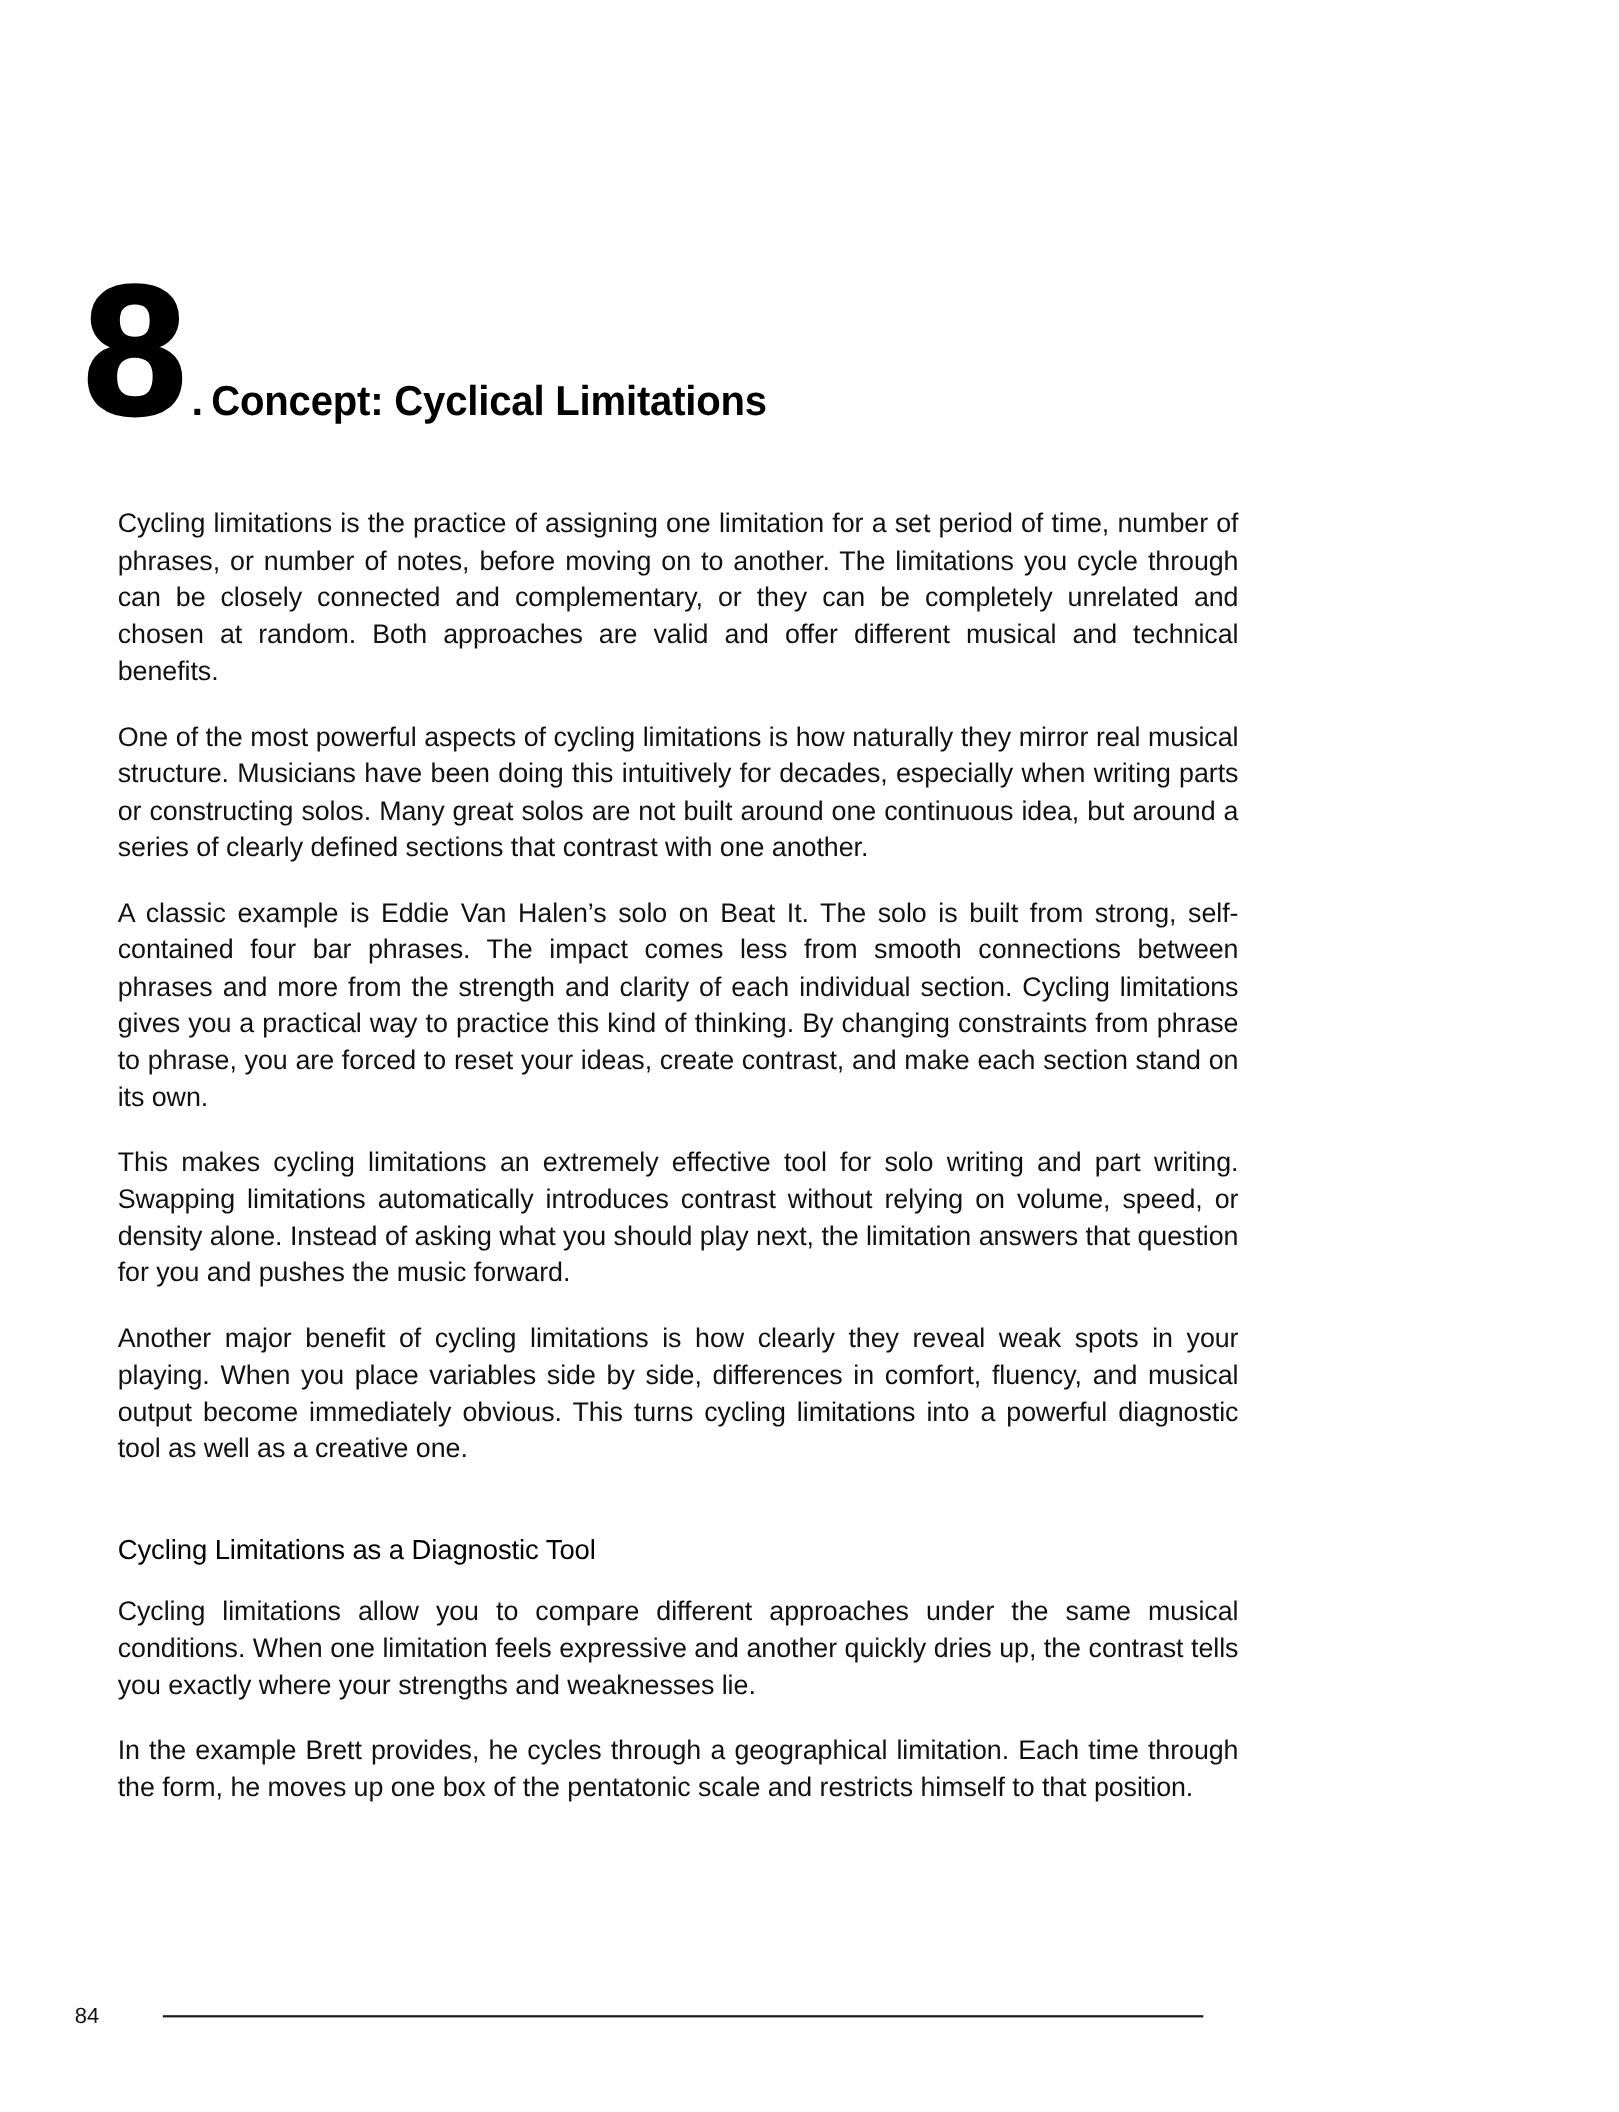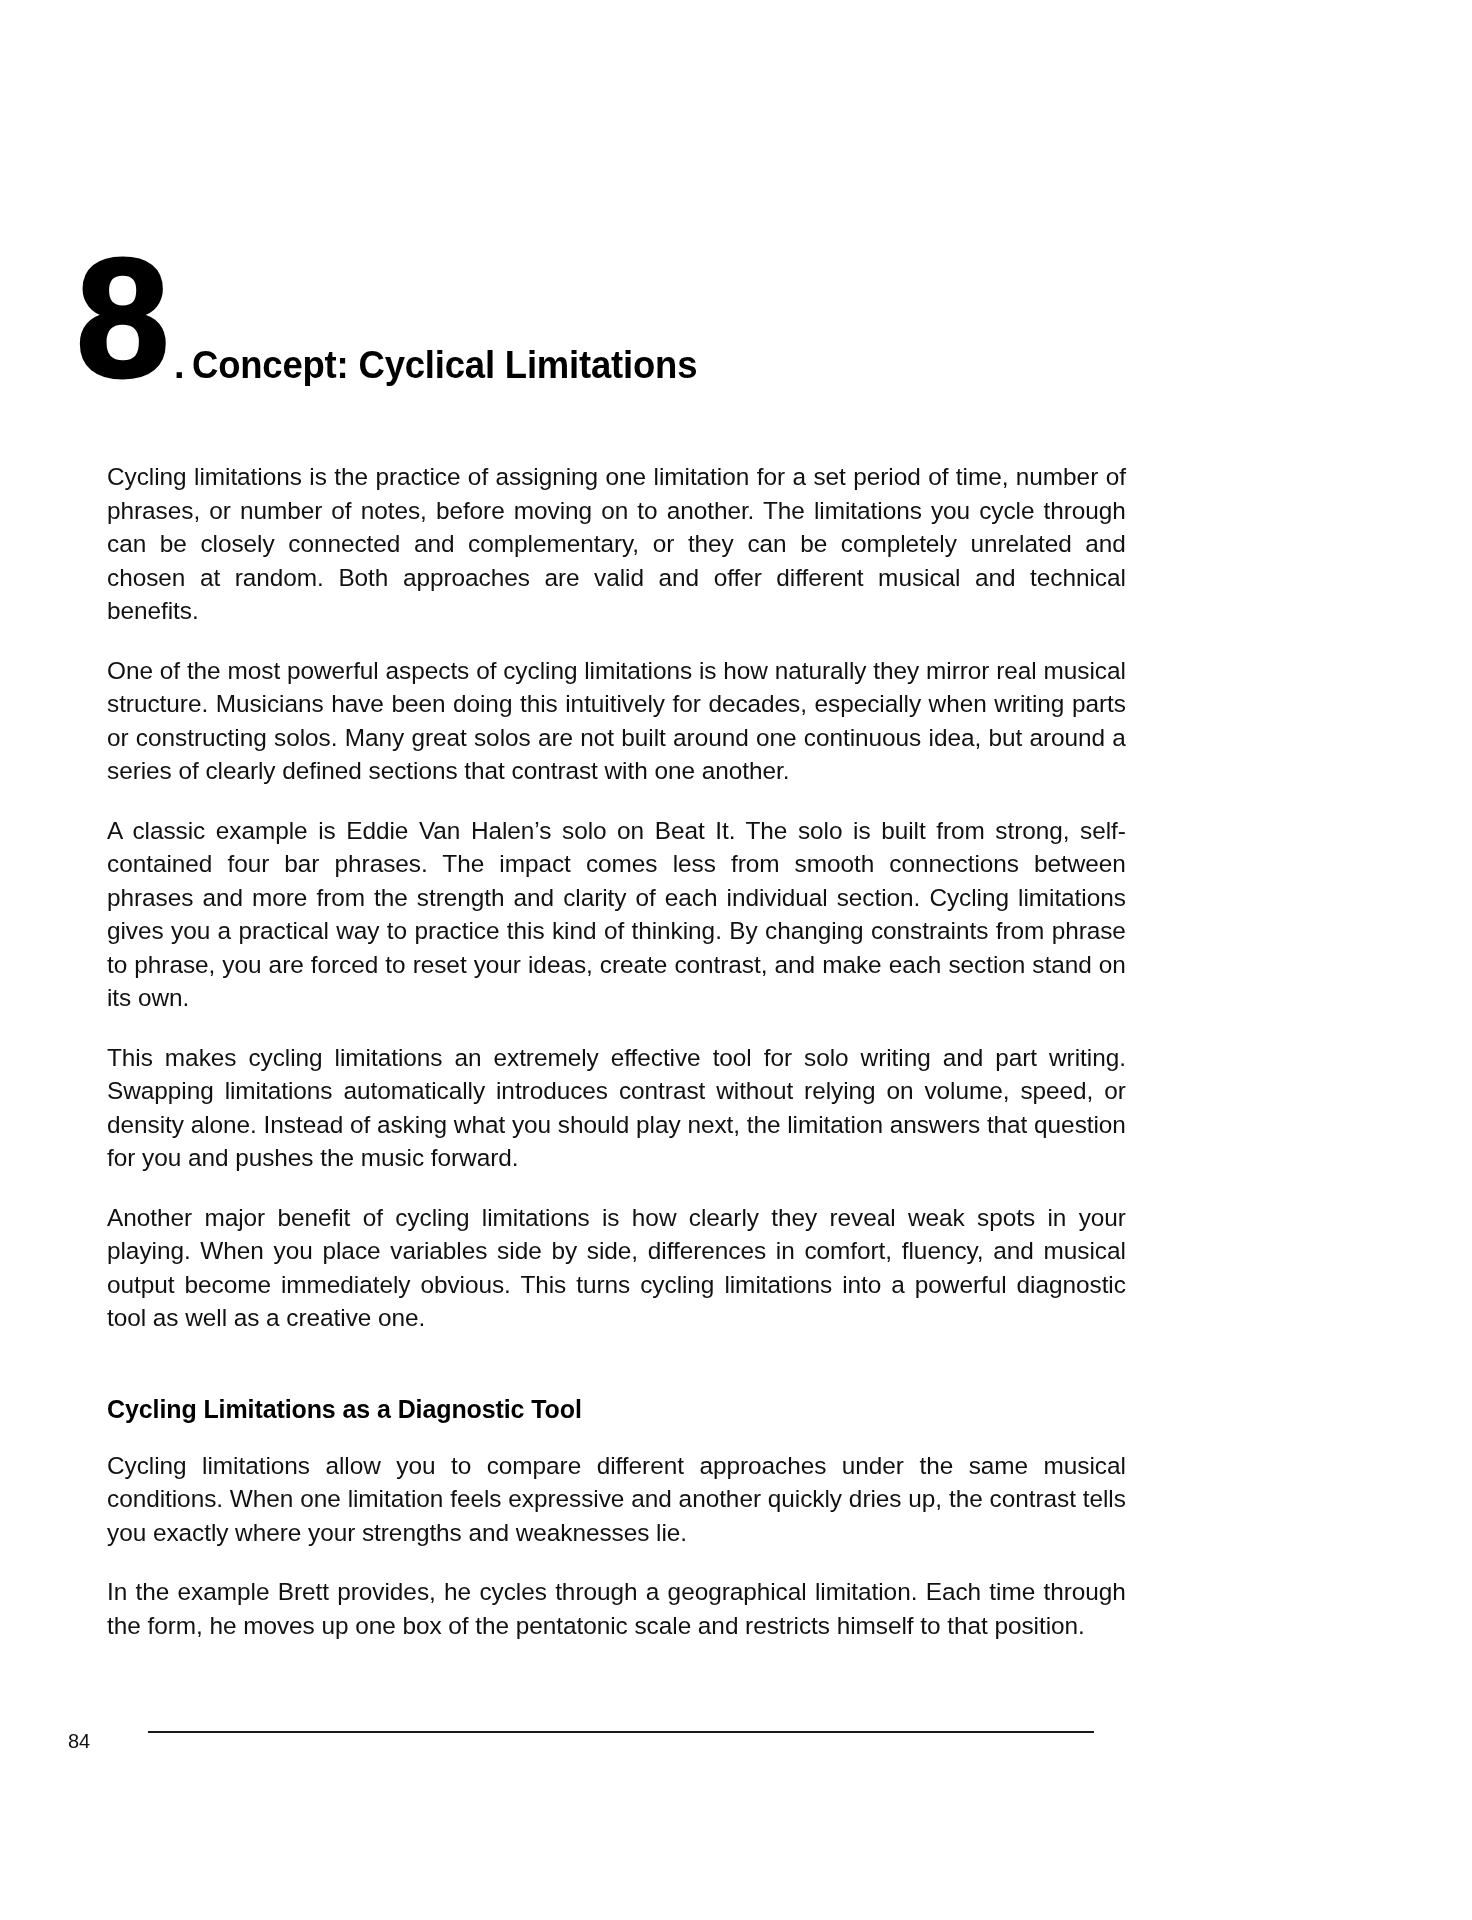"Cycling Limitations as a Diagnostic" h2.sub-head { font-weight: 700 -> 400 }
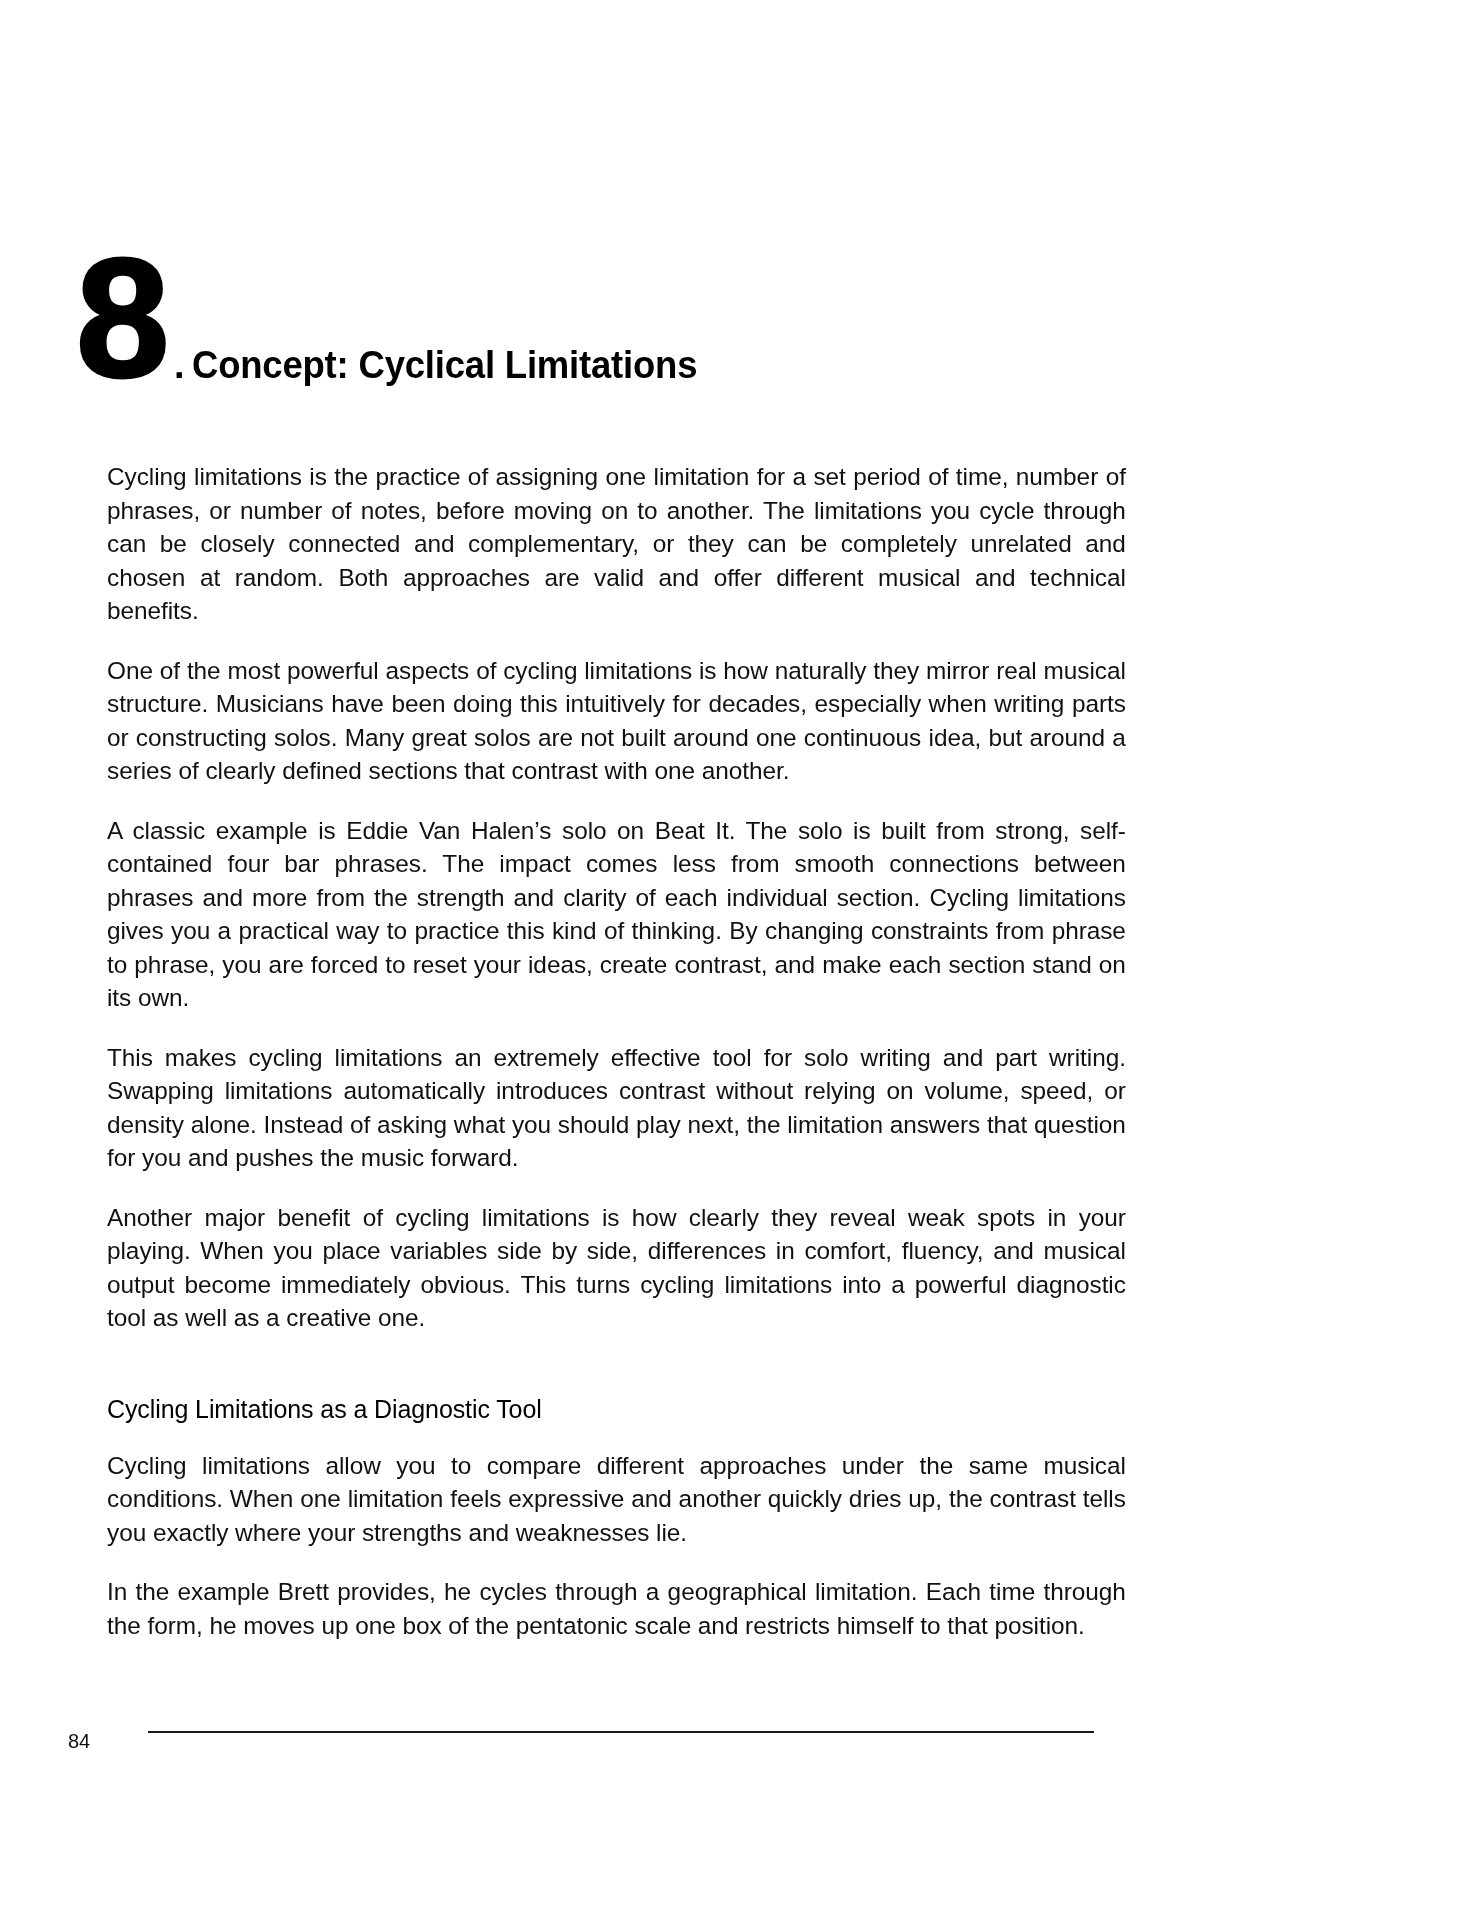"84" .footer { align-items: flex-start -> center; top: 1731px -> 1823px }
